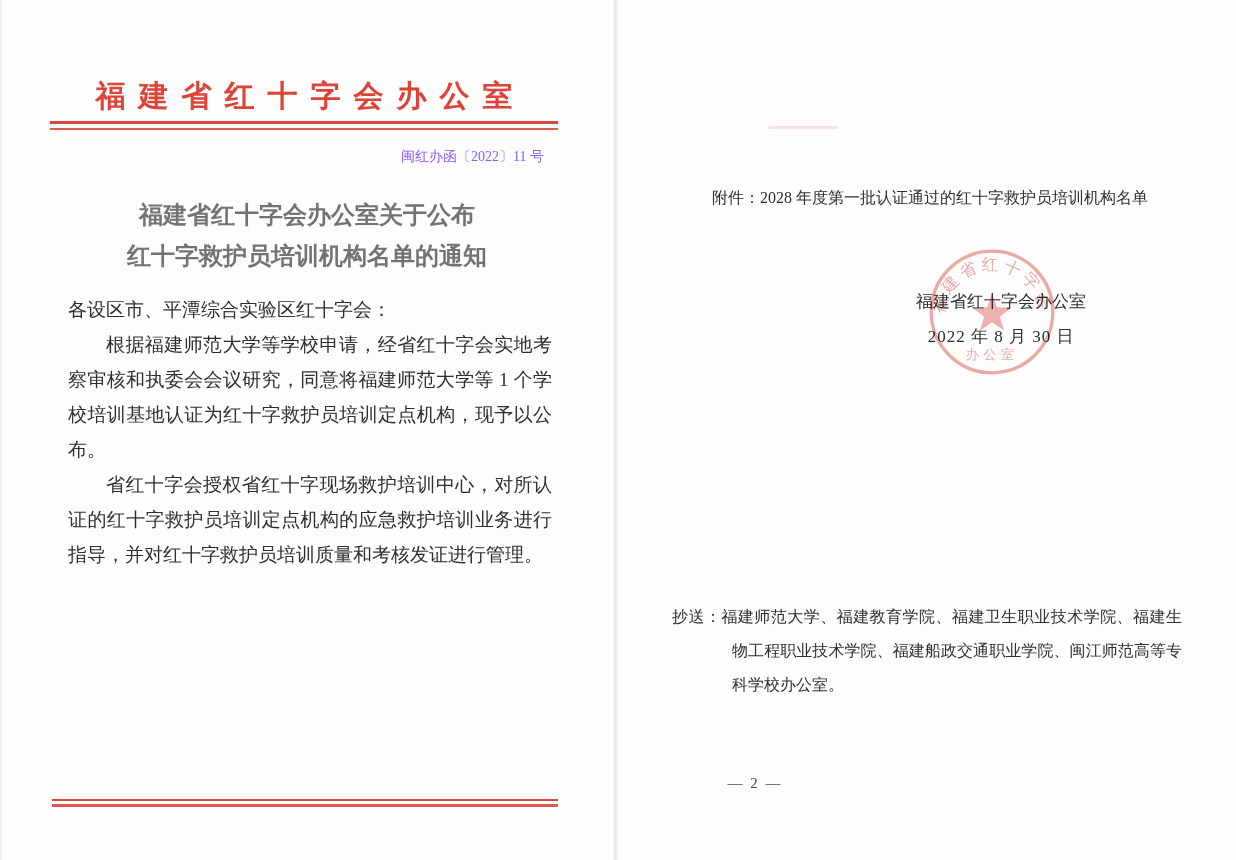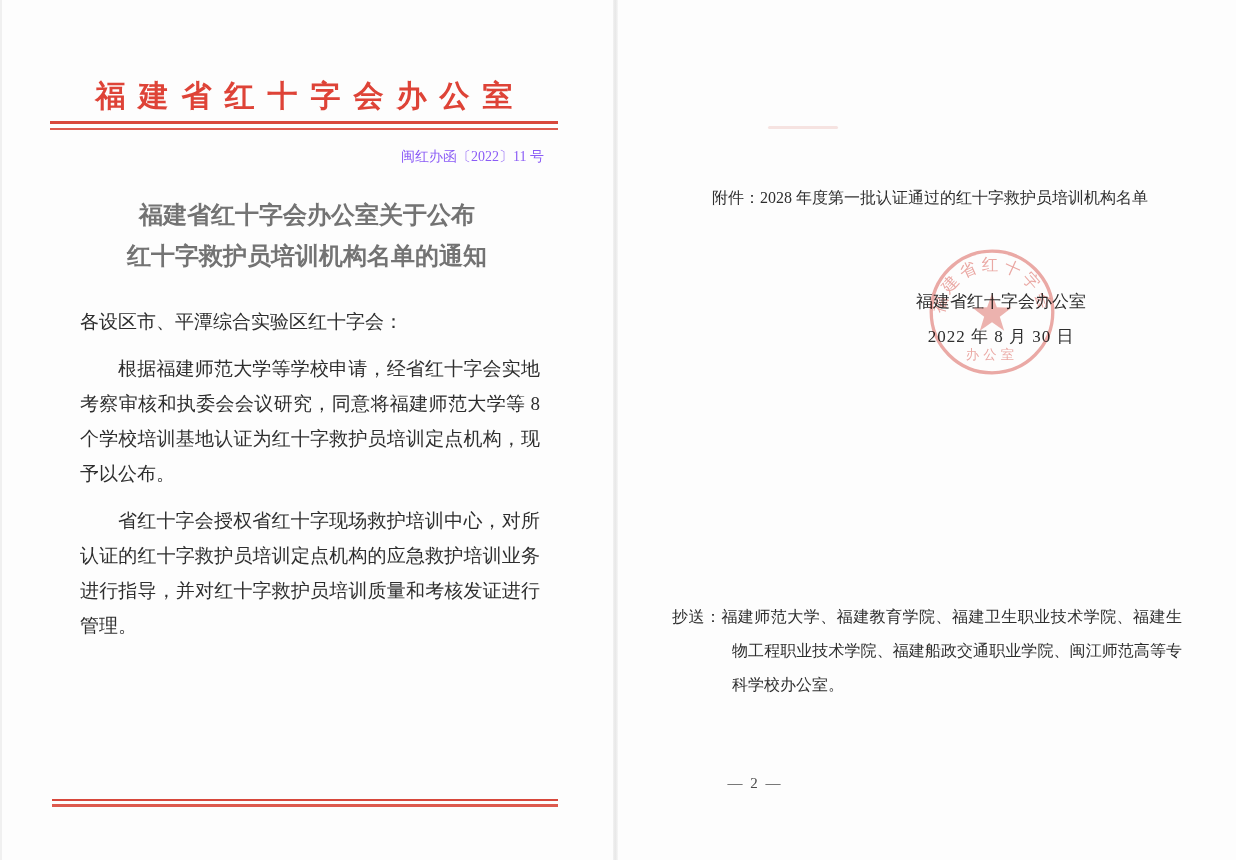"各设区市、平潭综合实验区红十字会：" .body-block p { margin: 12px -> 0 }
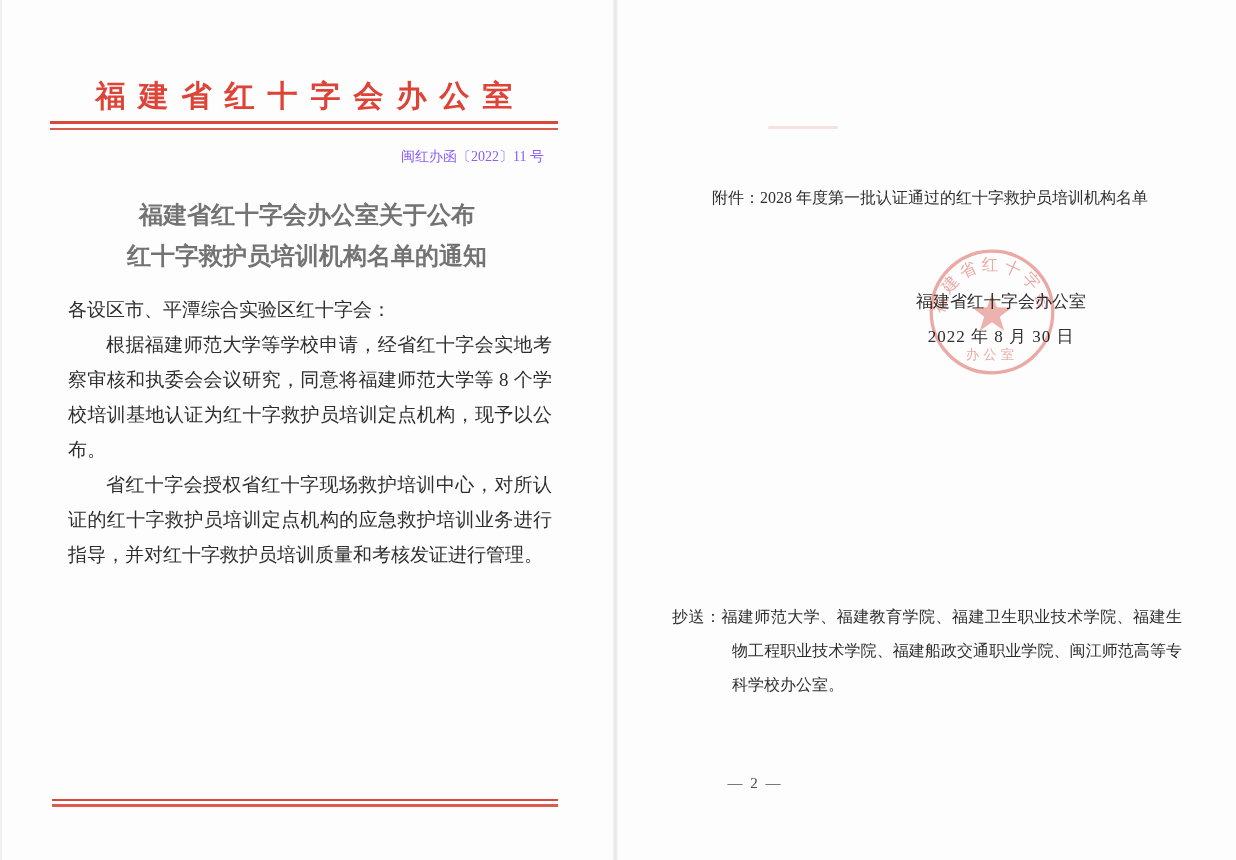"根据福建师范大学等学校申请，经省红十字会实地考察审核和执委会会议研究，同意将福建" p { text: 8 -> 1 }
